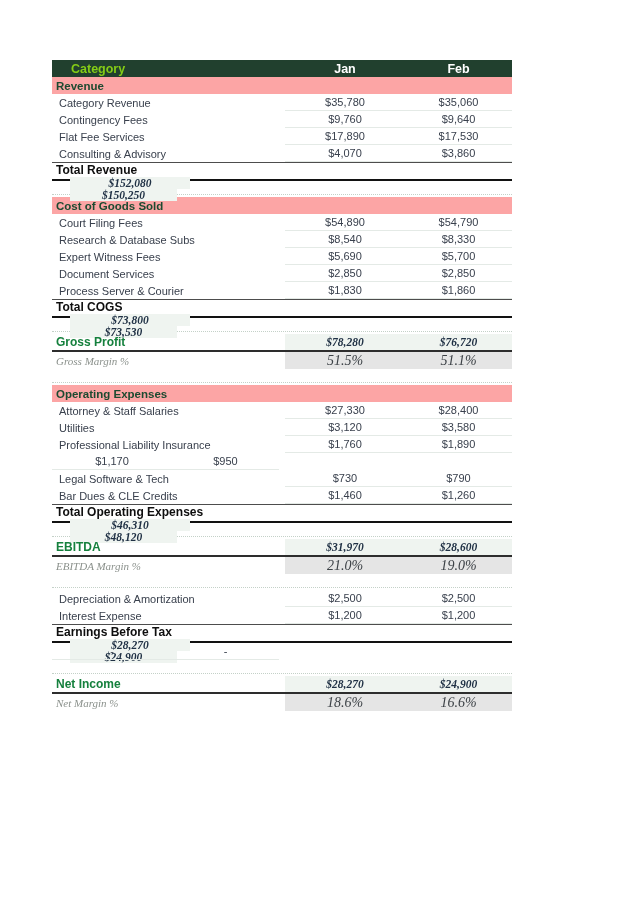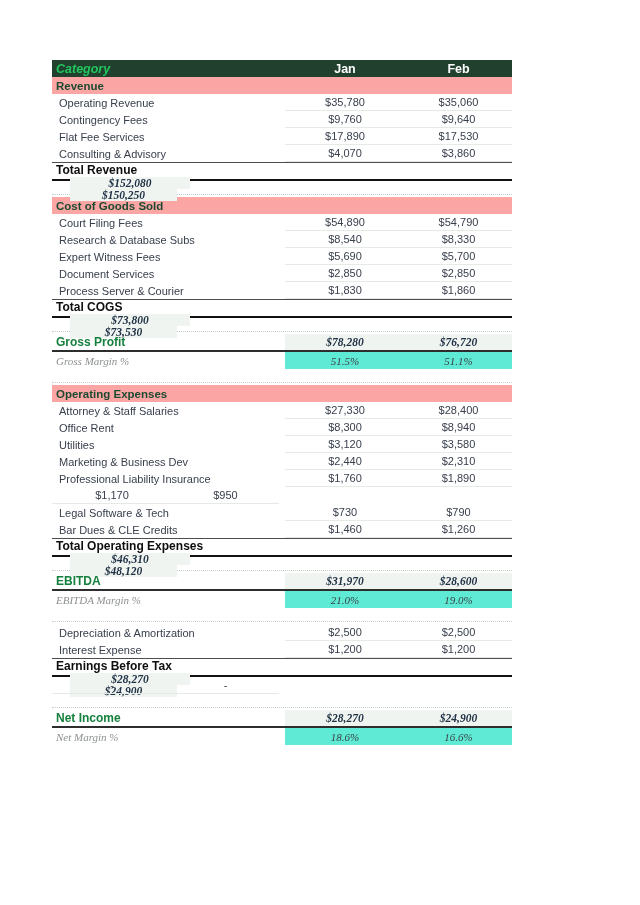"Category" .row--header .cell-label { color: #22c55e -> #84cc16; font-style: italic -> none; padding-left: 4px -> 19px }
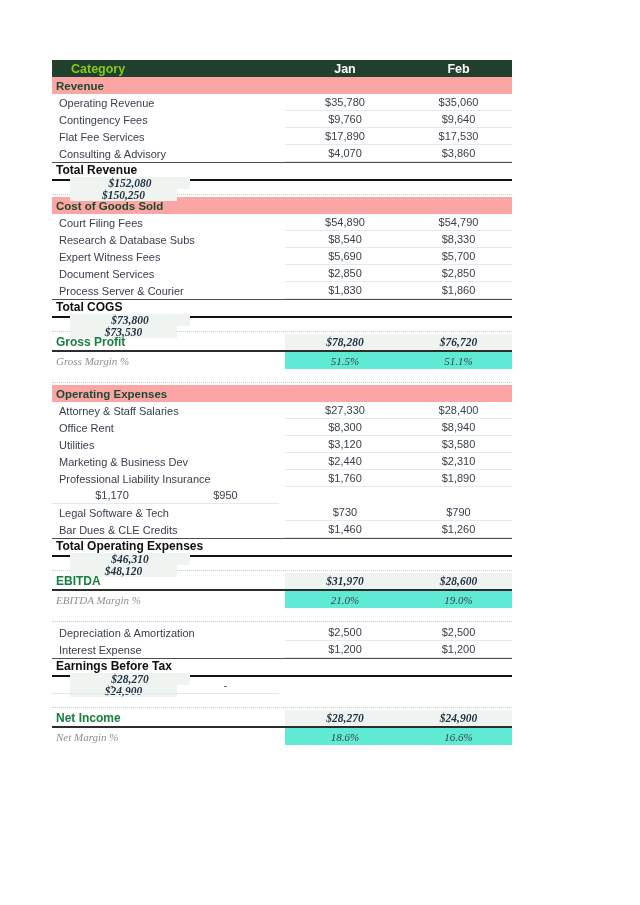"Operating Revenue" div.cell { text: Operating -> Category }
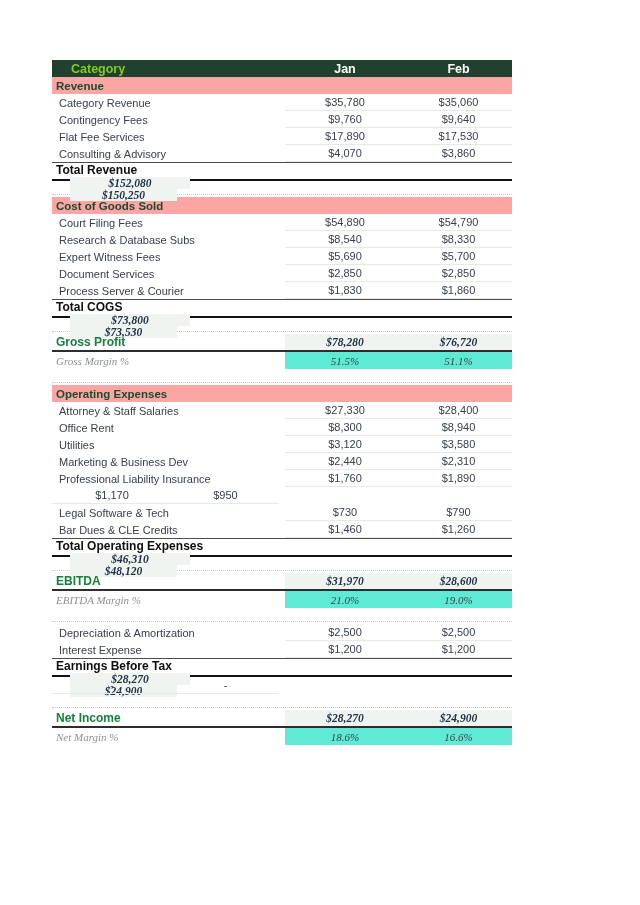"51.5%" .row--margin .cell-num { background: #5eead4 -> #e5e5e5; font-size: 11px -> 14px }
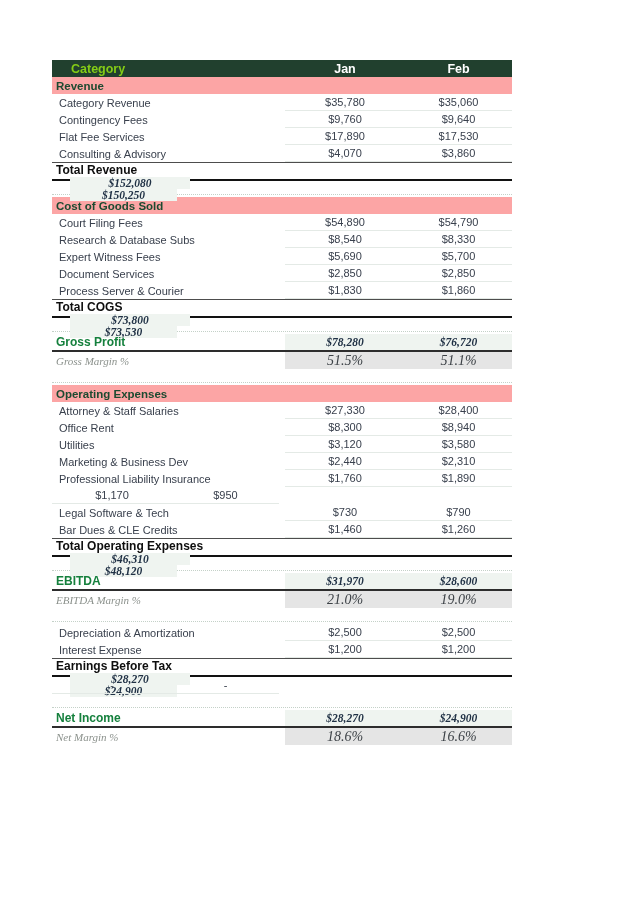"Office Rent" div.row { html: <div> <div>Office Rent</div> <div>$8,300</div> <div>$8,940</div> </div> -> none }
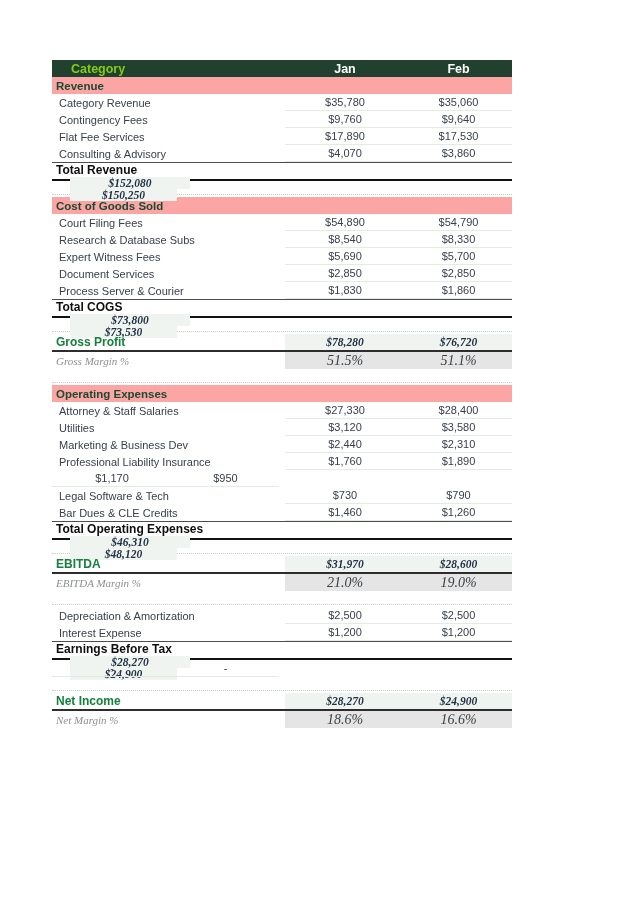"Marketing & Business Dev" div.row { html: <div> <div>Marketing &amp; Business Dev</div> <div>$2,440</div> <div>$2,310</div> </div> -> none }
